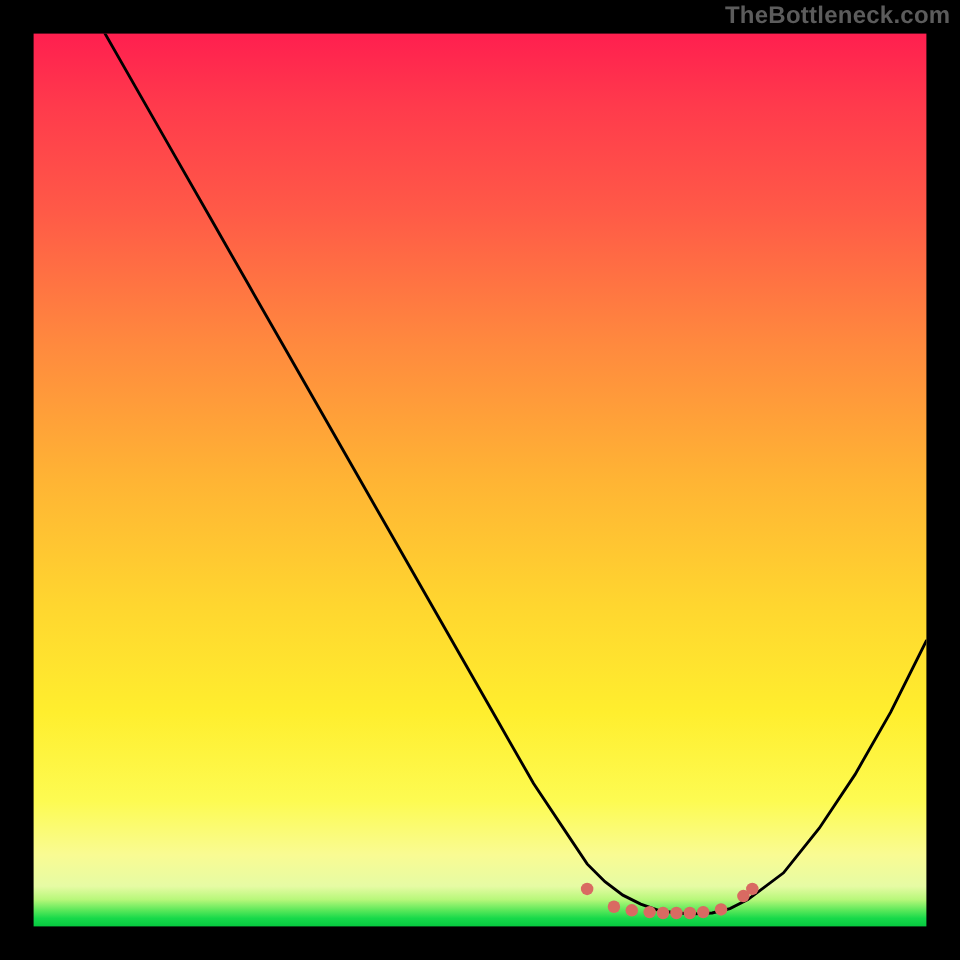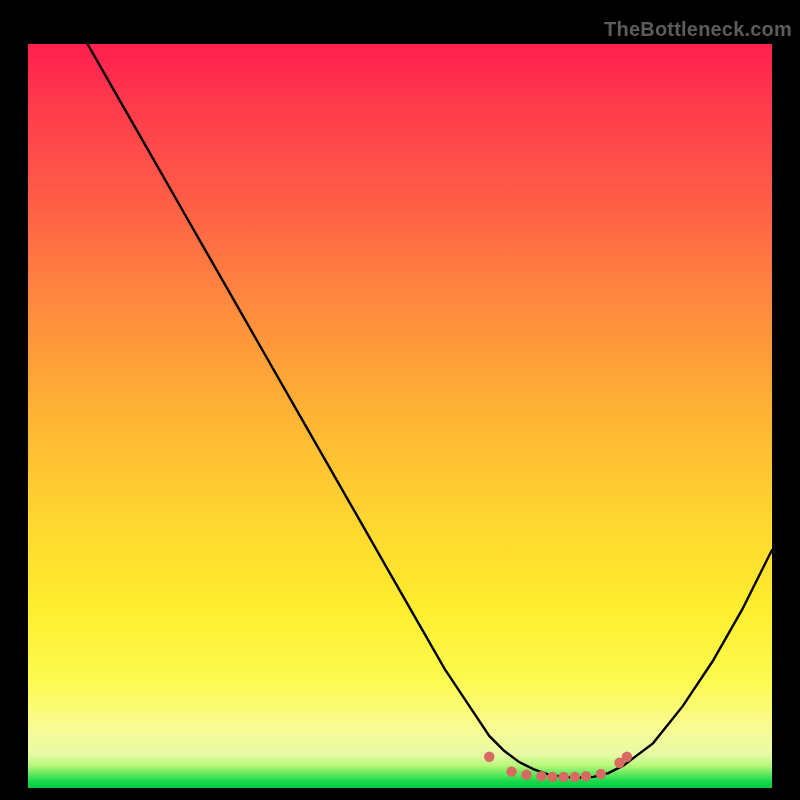"TheBottleneck.com" .frame { margin-top: 16px -> none }
